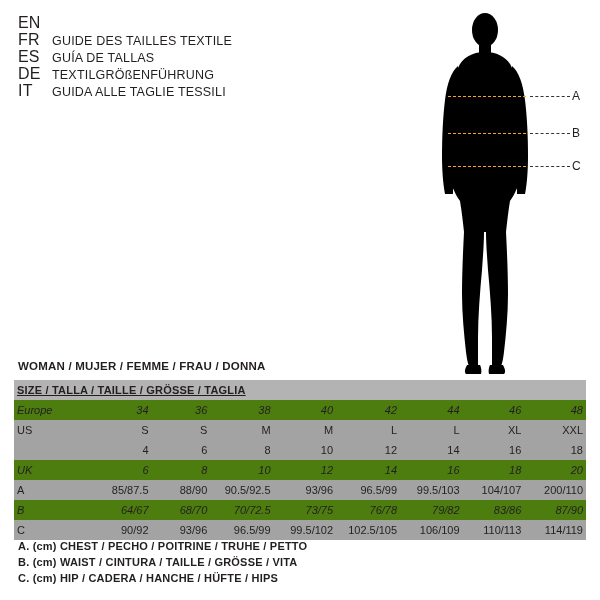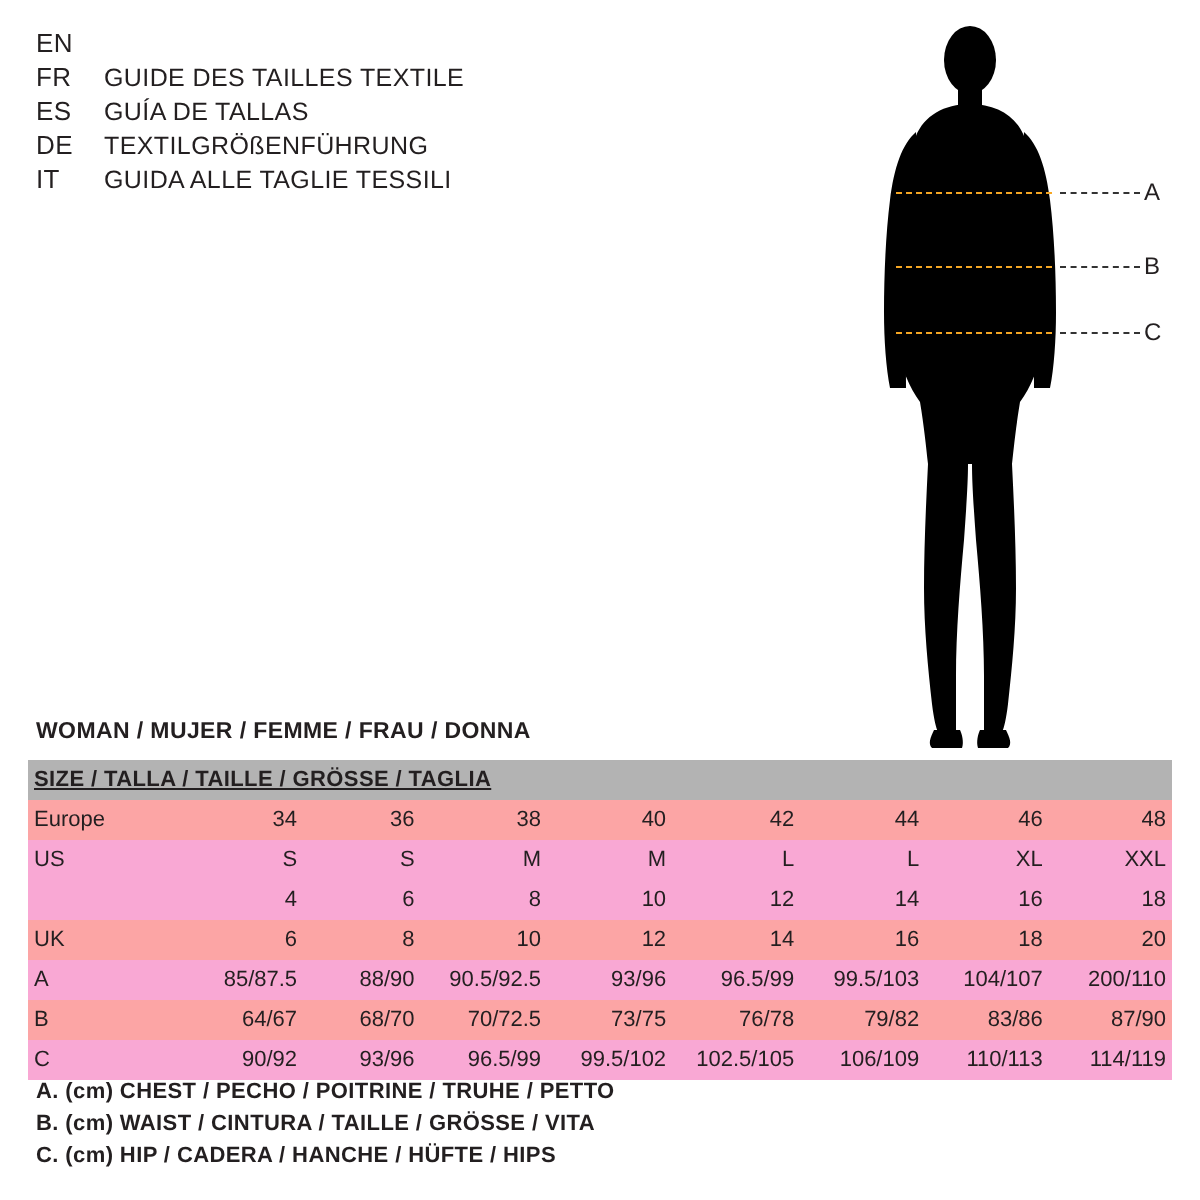"EN" .title-lang { font-size: 13px -> 16px }
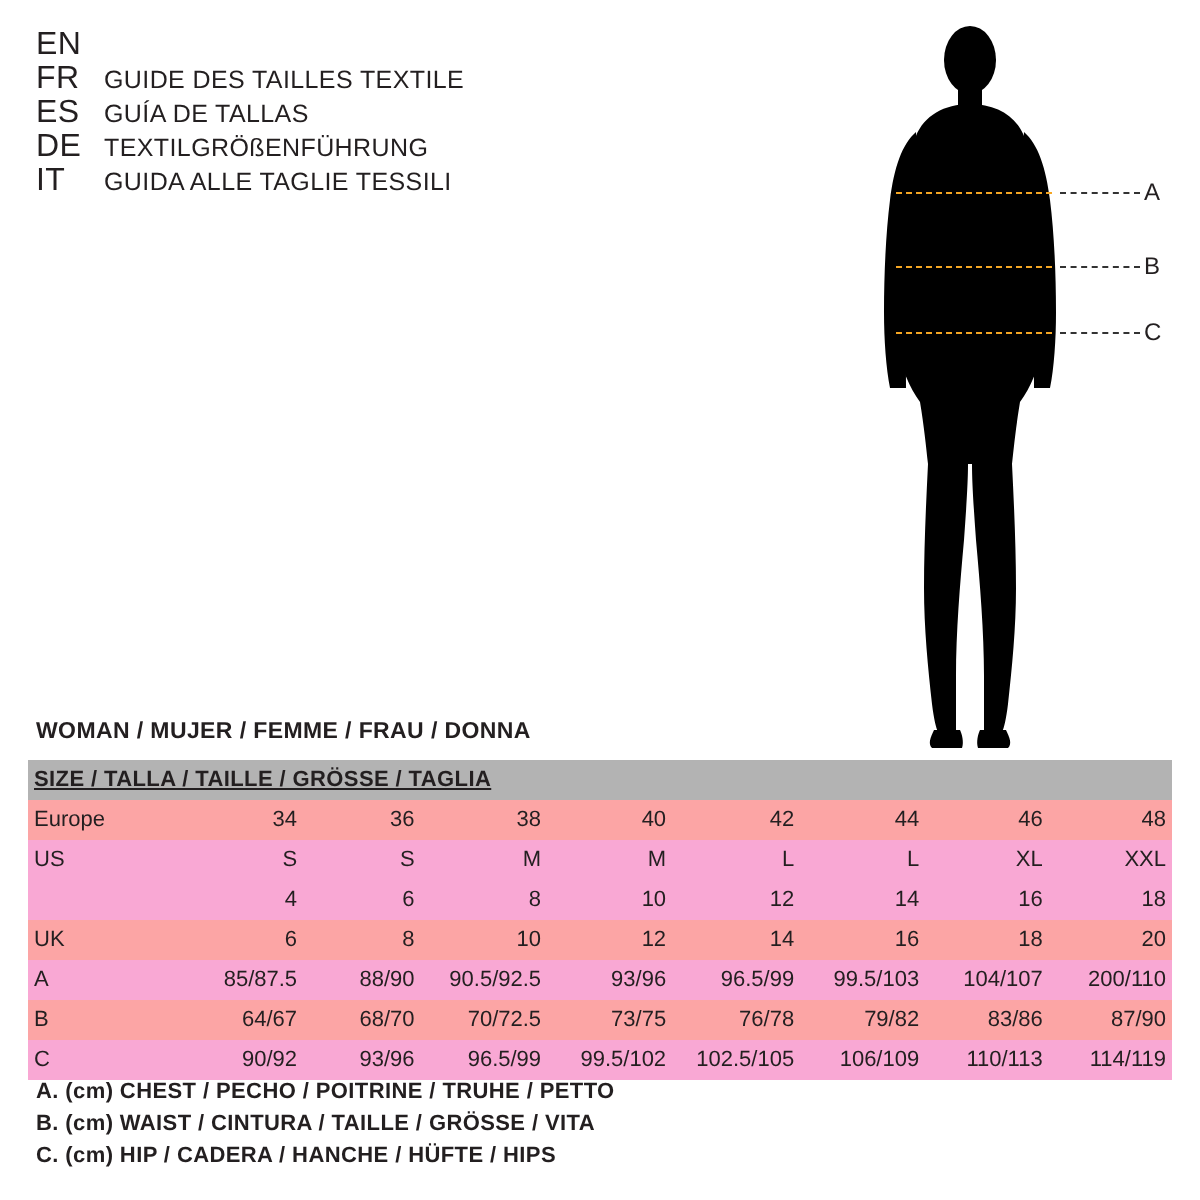"Europe" tr.shade td { background: #fca5a5 -> #4d7c0f; font-style: none -> italic }
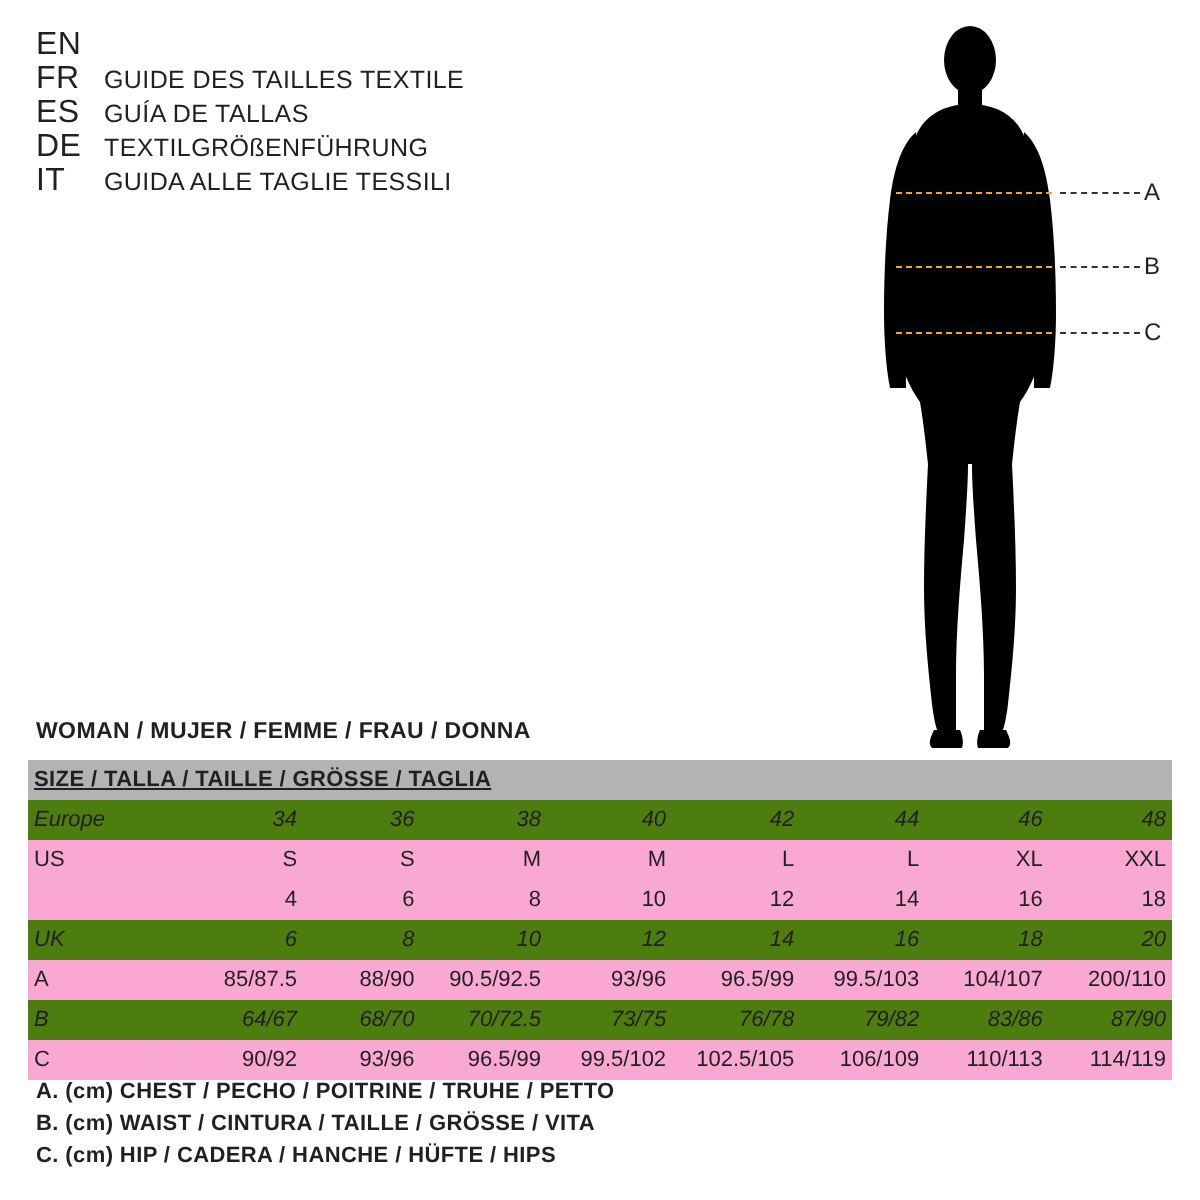"US" tr.plain td { background: #f9a8d4 -> #a3a3a3 }
